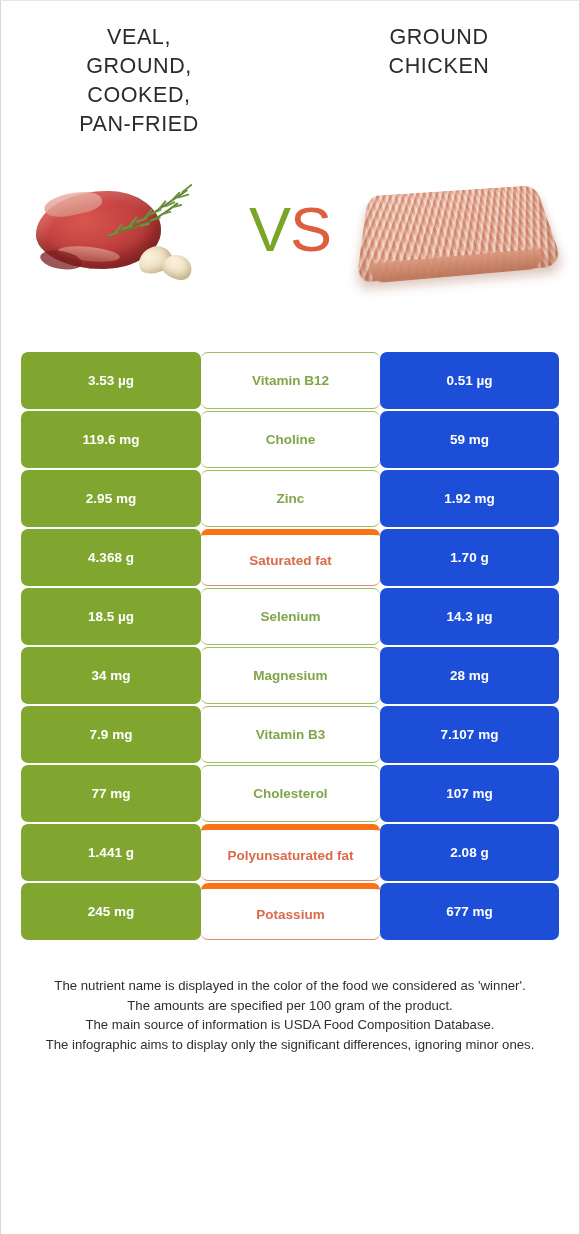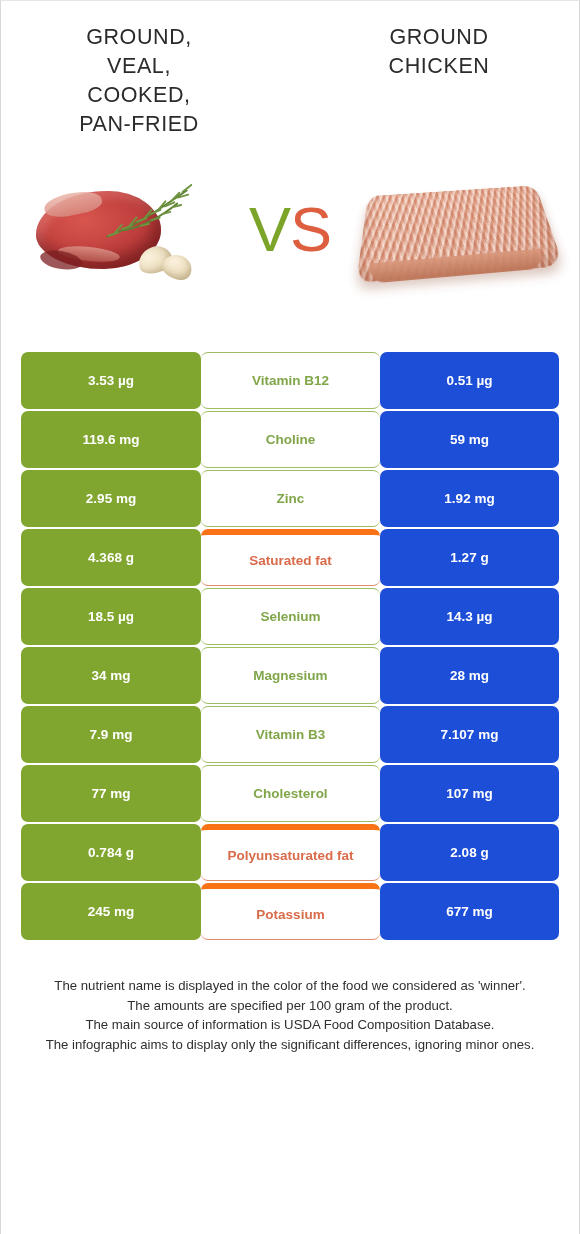"GROUND," span.ln { order: before "VEAL," -> after "VEAL," }
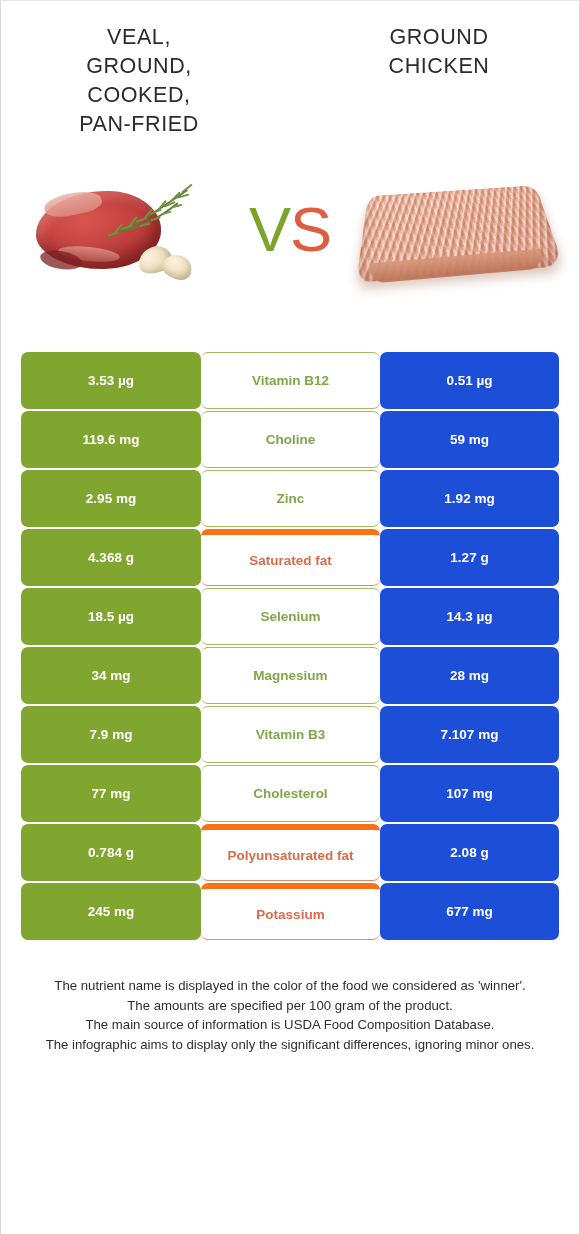"1.27 g" div.cell { text: 1.27 -> 1.70 }
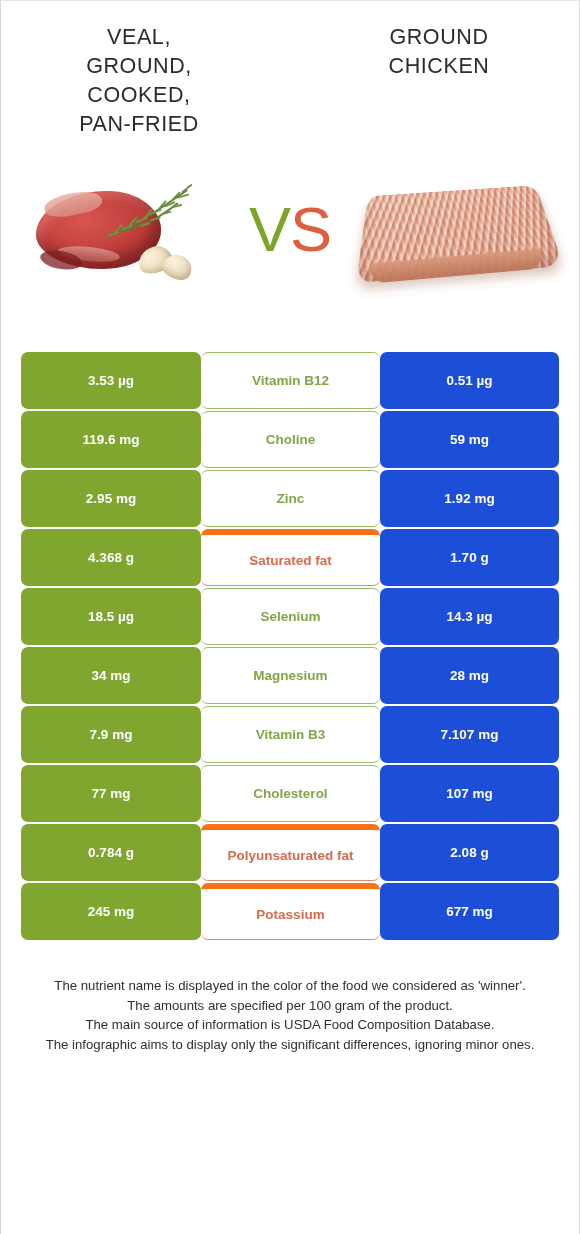"0.784 g" div.cell { text: 0.784 -> 1.441 }
